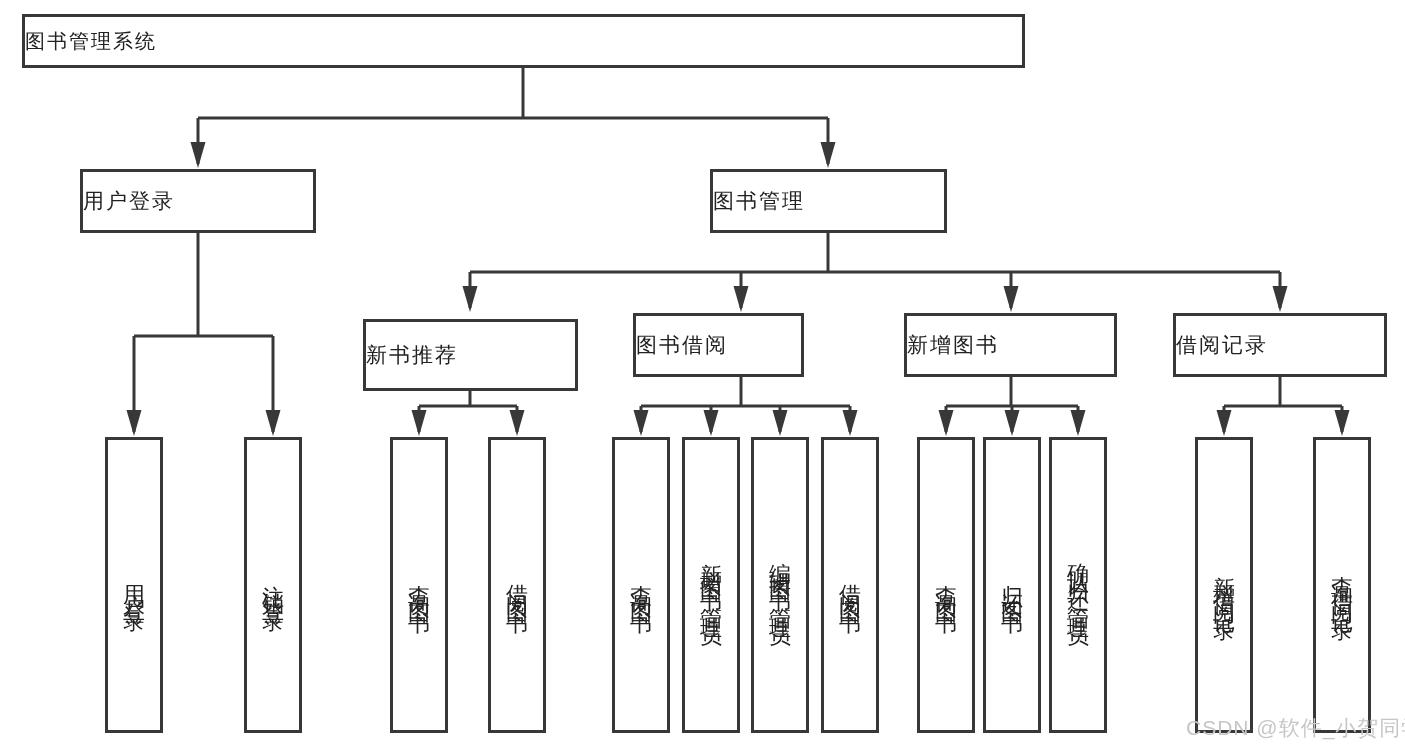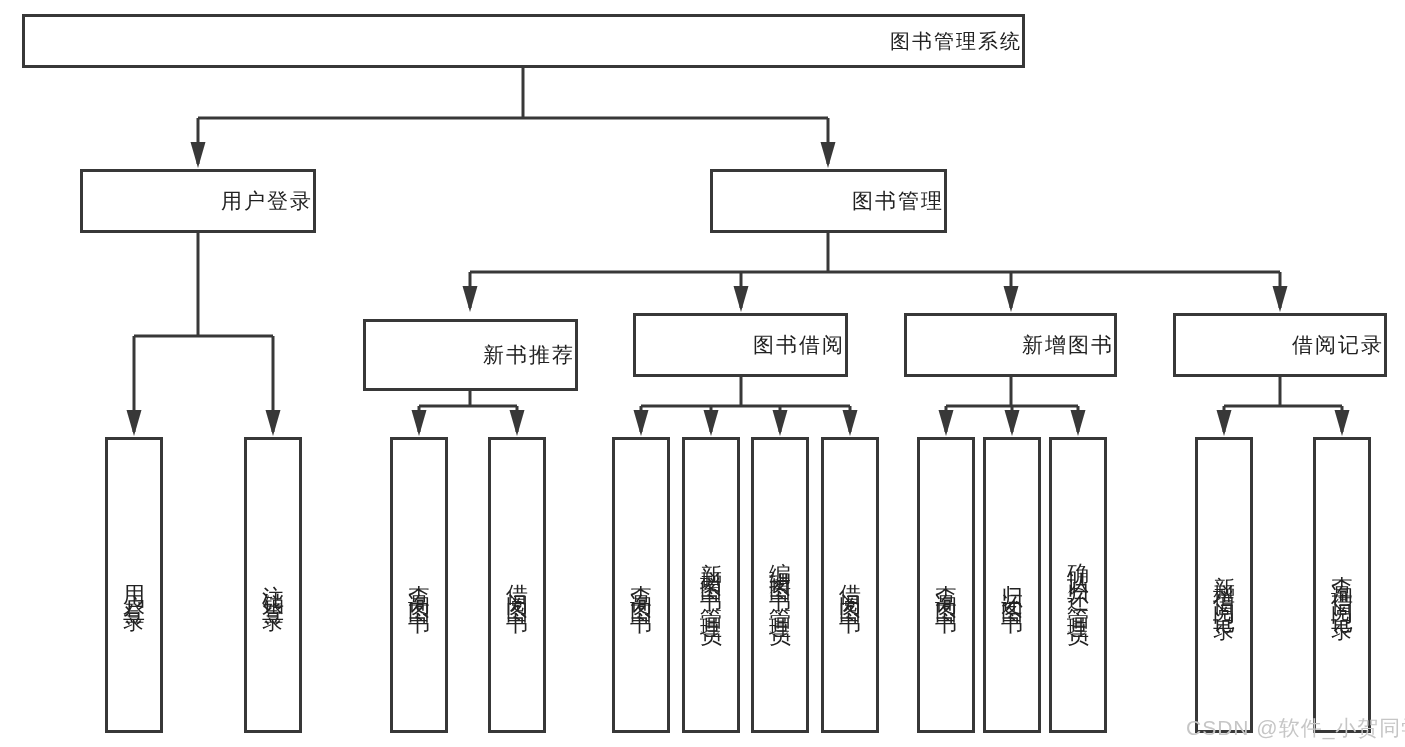"图书管理系统" .hbox { justify-content: flex-end -> flex-start }
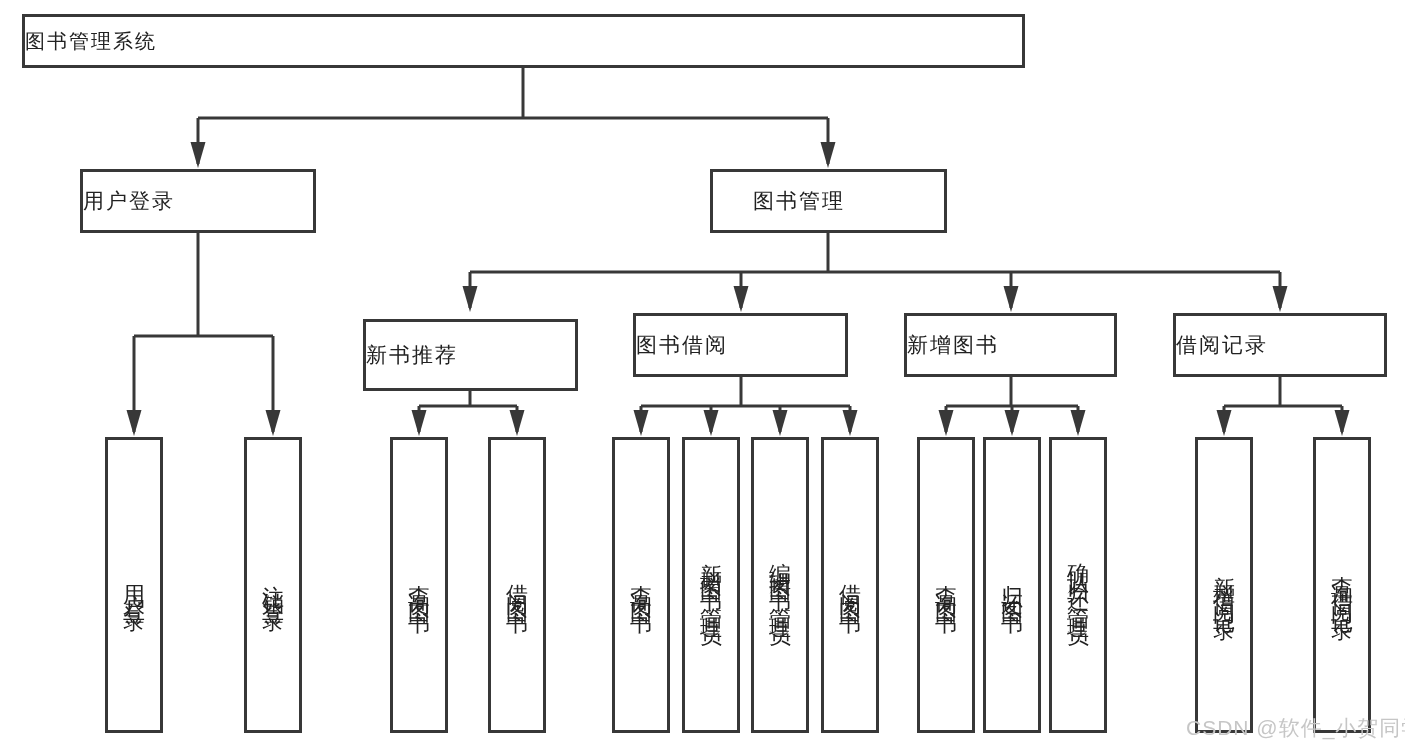"图书管理" div.hbox { padding-left: 40px -> none }
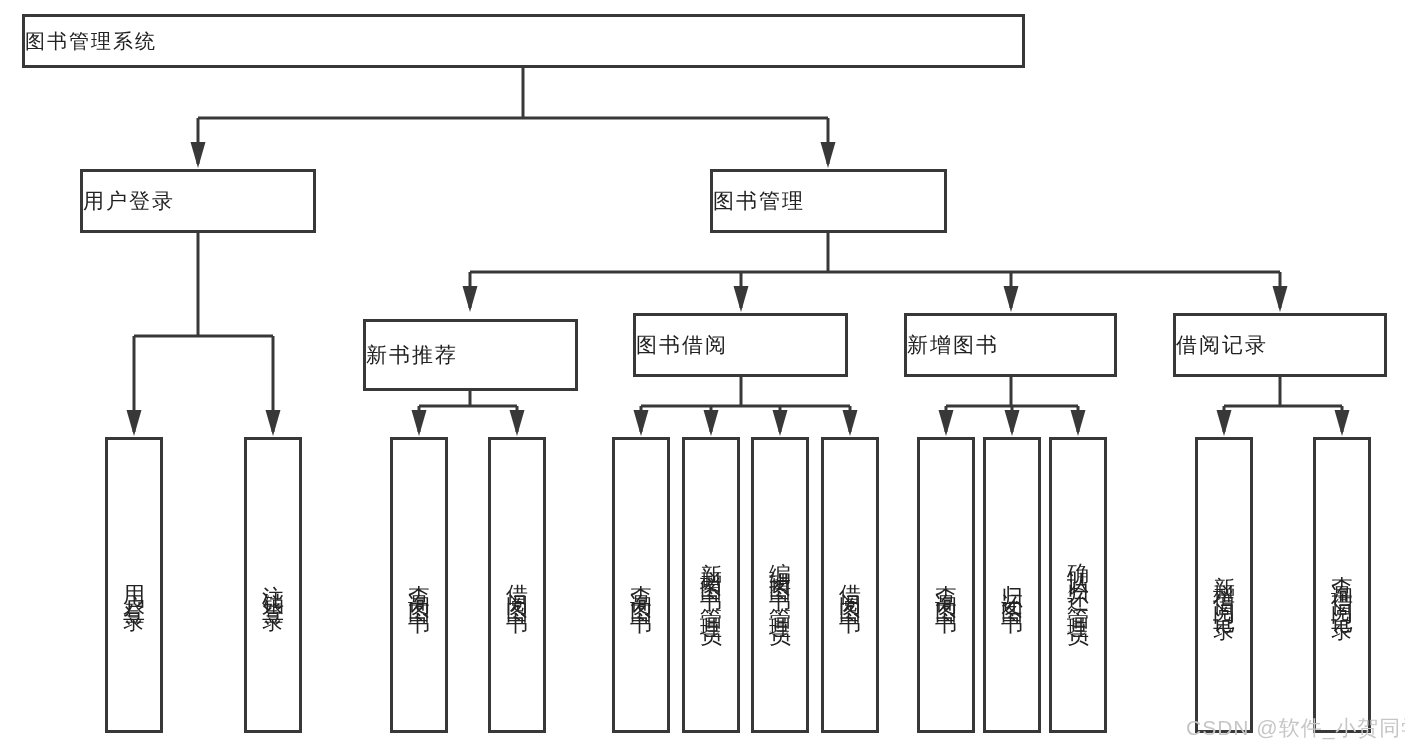"图书借阅" div.hbox { width: 215px -> 171px }
